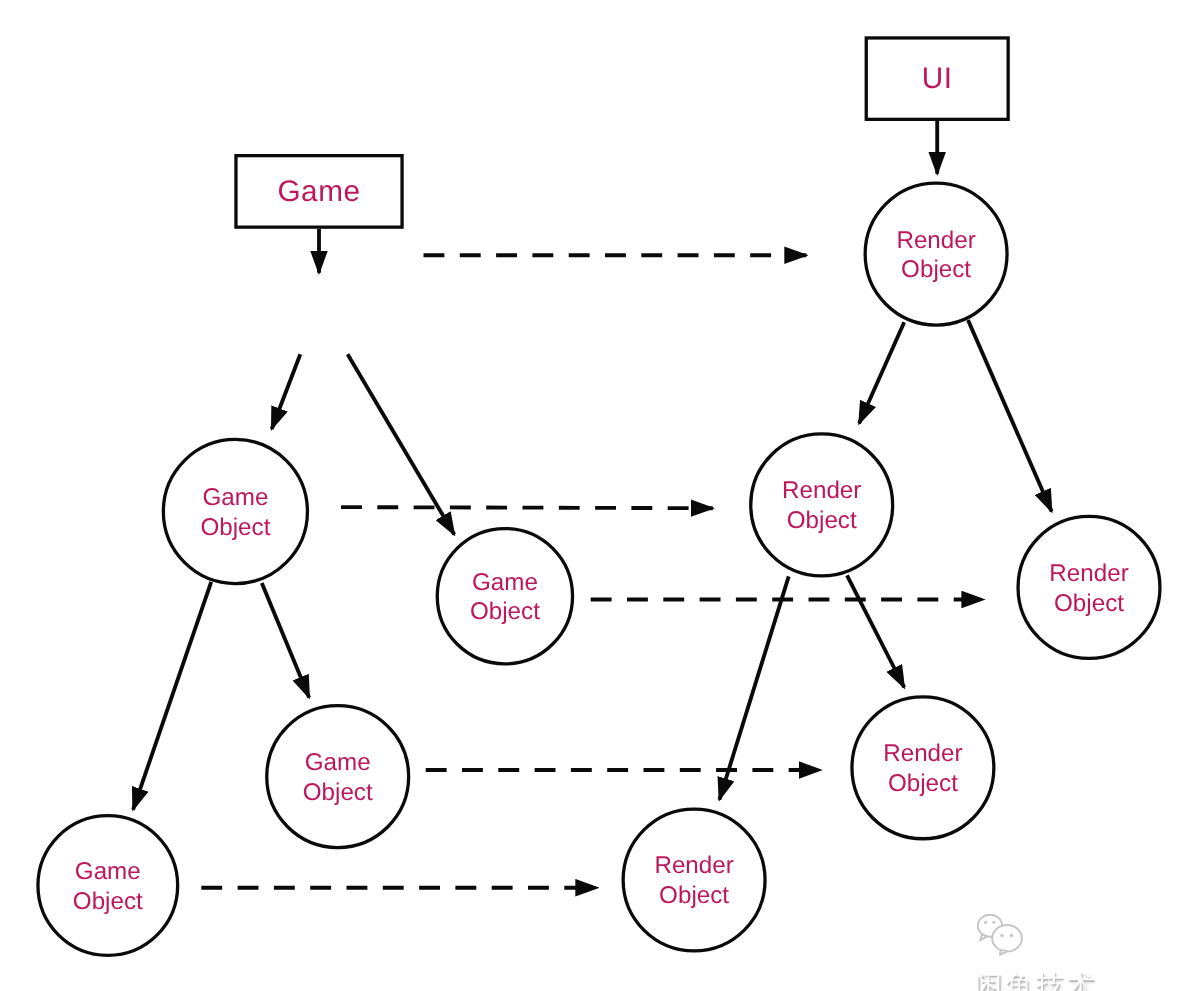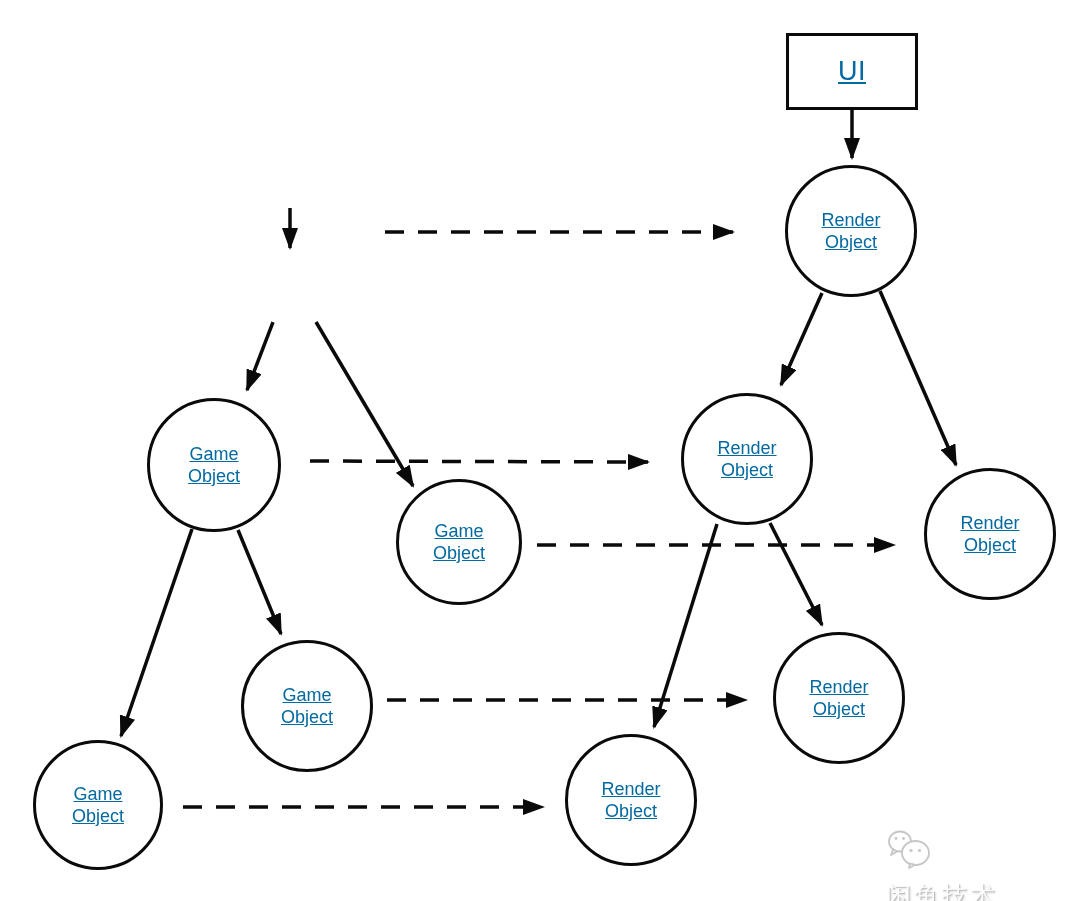"UI" .node { color: #0369a1 -> #be185d; text-decoration: underline -> none }
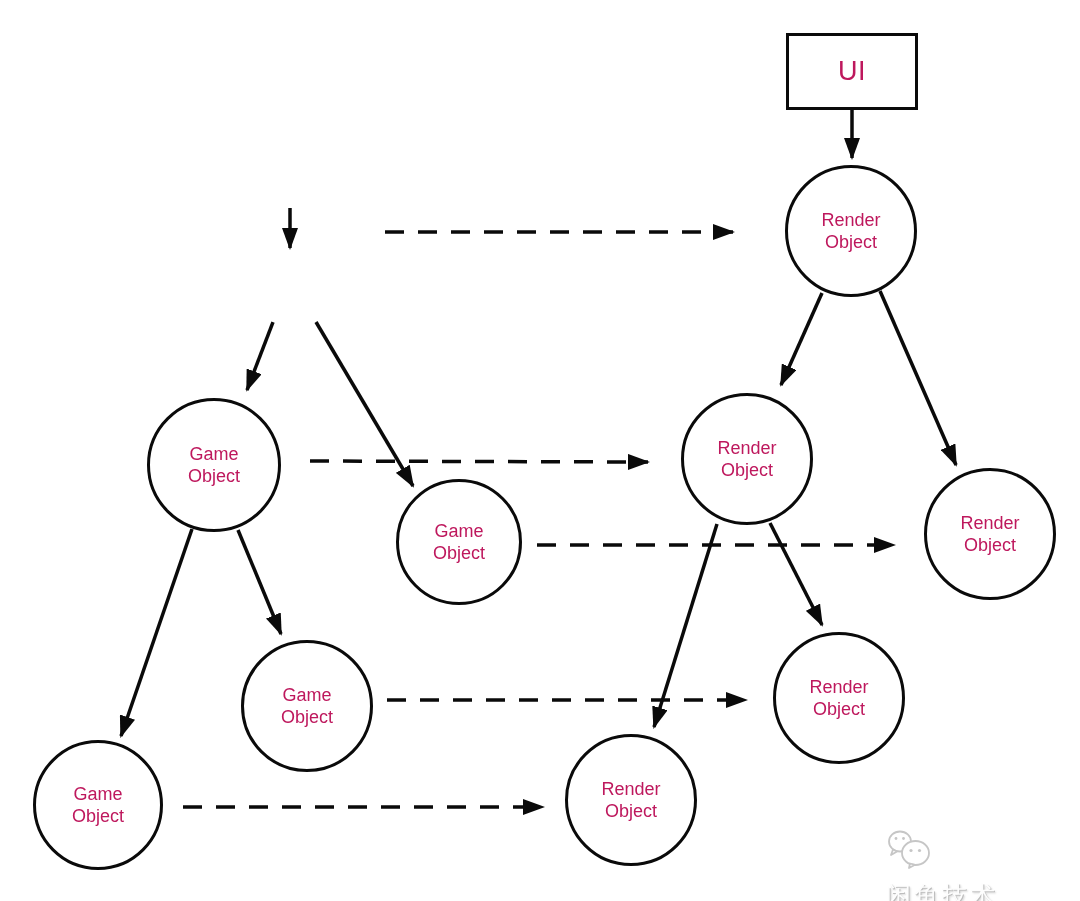"Game" div.node { html: none -> <div> <span>Game</span> </div> }
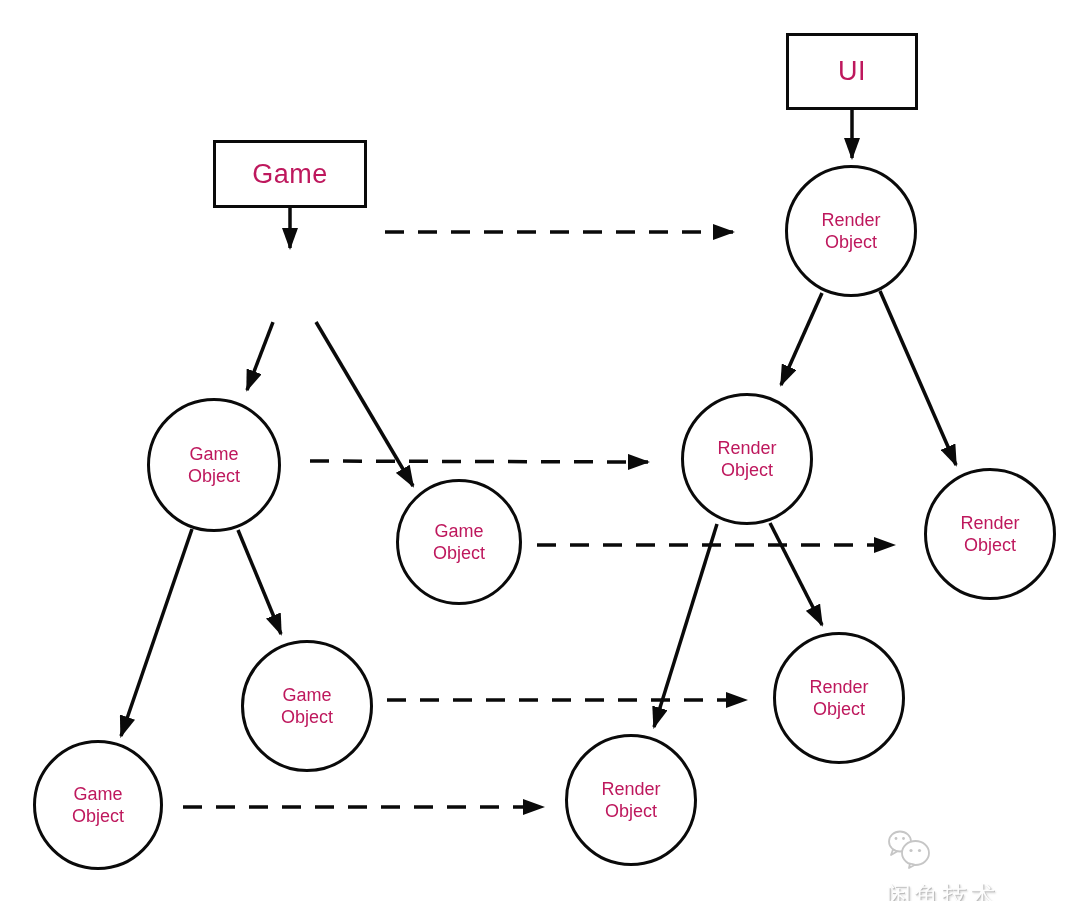"Render Object" .node.circle { font-size: 18px -> 22px }
